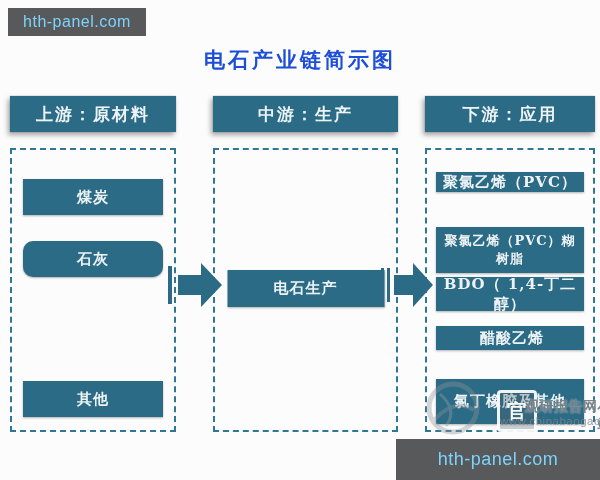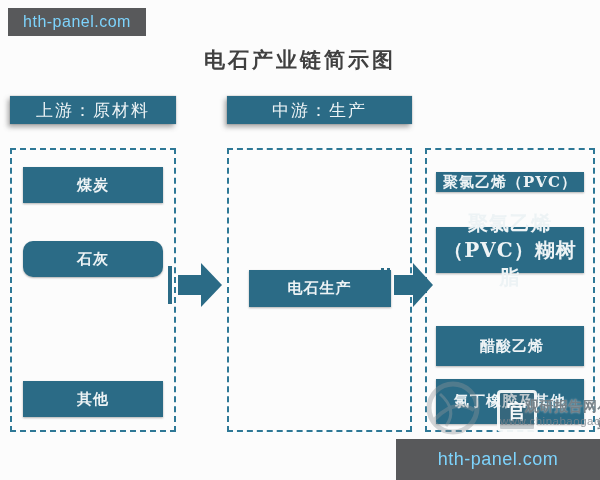"电石产业链简示图" .title { color: #404040 -> #1d4ed8 }
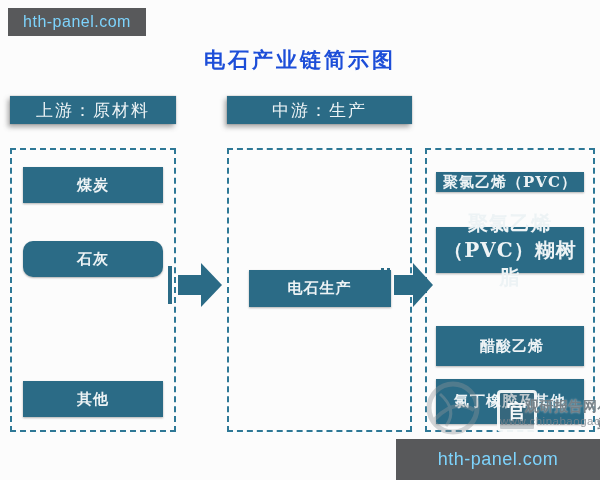"上游：原材料" .col-header { font-weight: normal -> bold; height: 28px -> 36px }
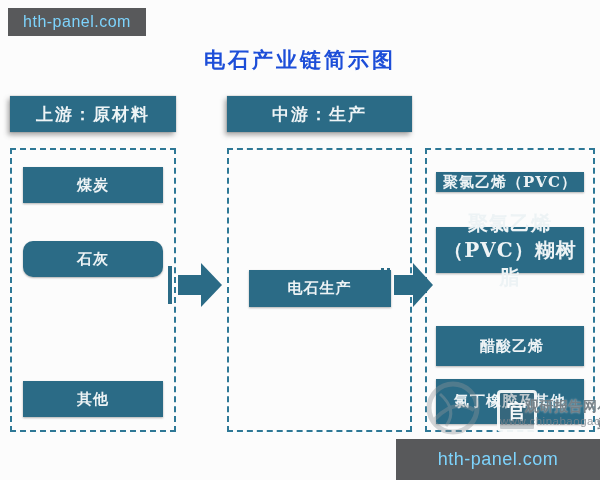"中游：生产" .c2-header,.c2-box { left: 227px -> 213px }
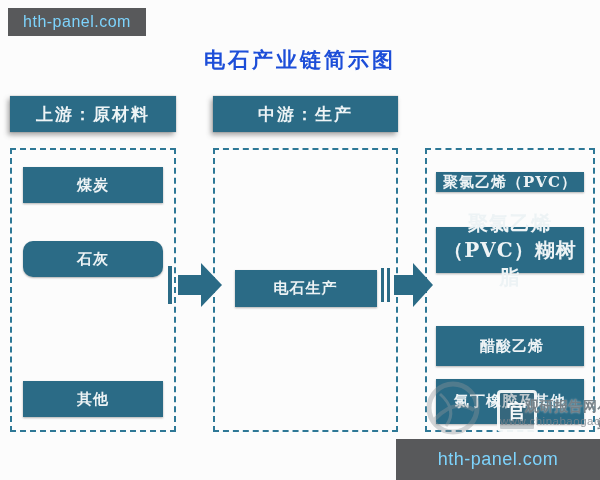"下游：应用" div.col-header { html: none -> <div>下游：应用</div> }
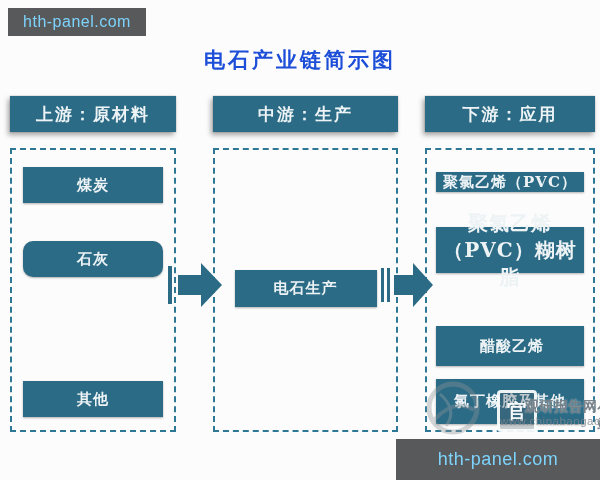"煤炭" .n-c1-0 { top: 17px -> 29px }
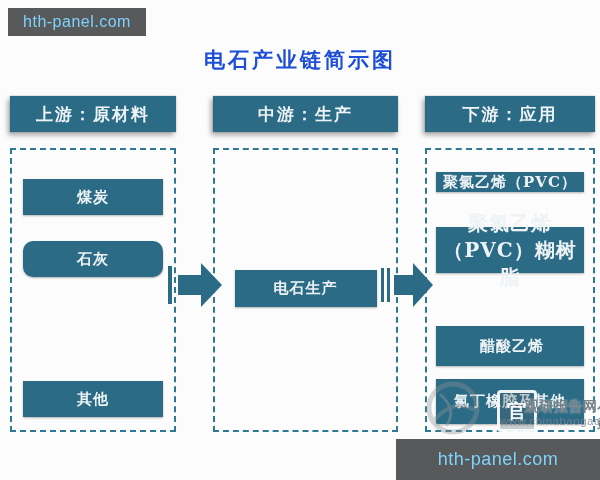"聚氯乙烯（PVC）糊树脂" .n-c3-1 { font-size: 20px -> 13px }
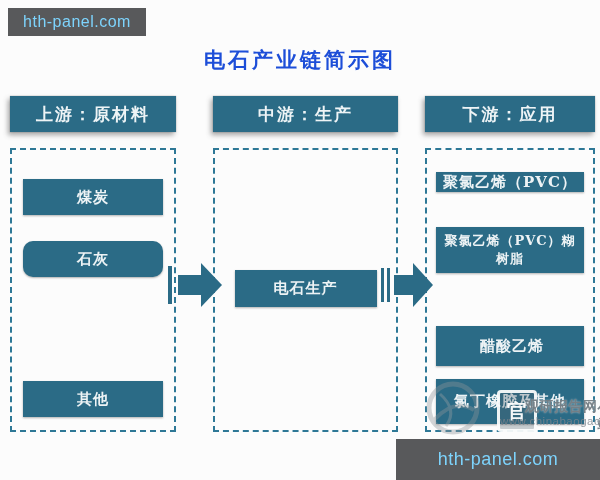"电石生产" .c2 .node { width: 142px -> 157px }
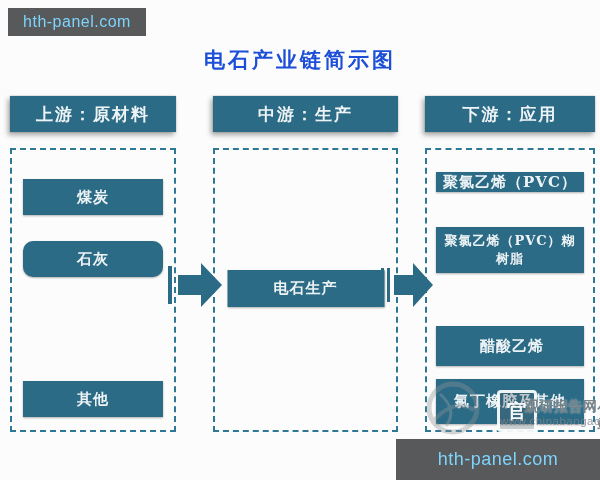"BDO（ 1,4-丁二醇）" div.node { html: none -> <div>BDO（ 1,4-丁二醇）</div> }
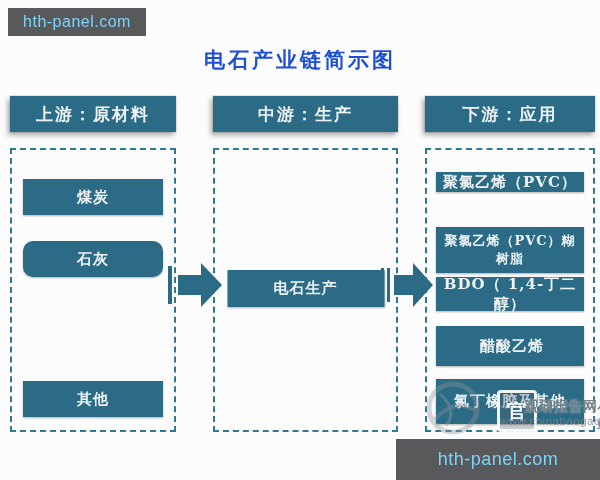"醋酸乙烯" .n-c3-3 { height: 40px -> 24px }
